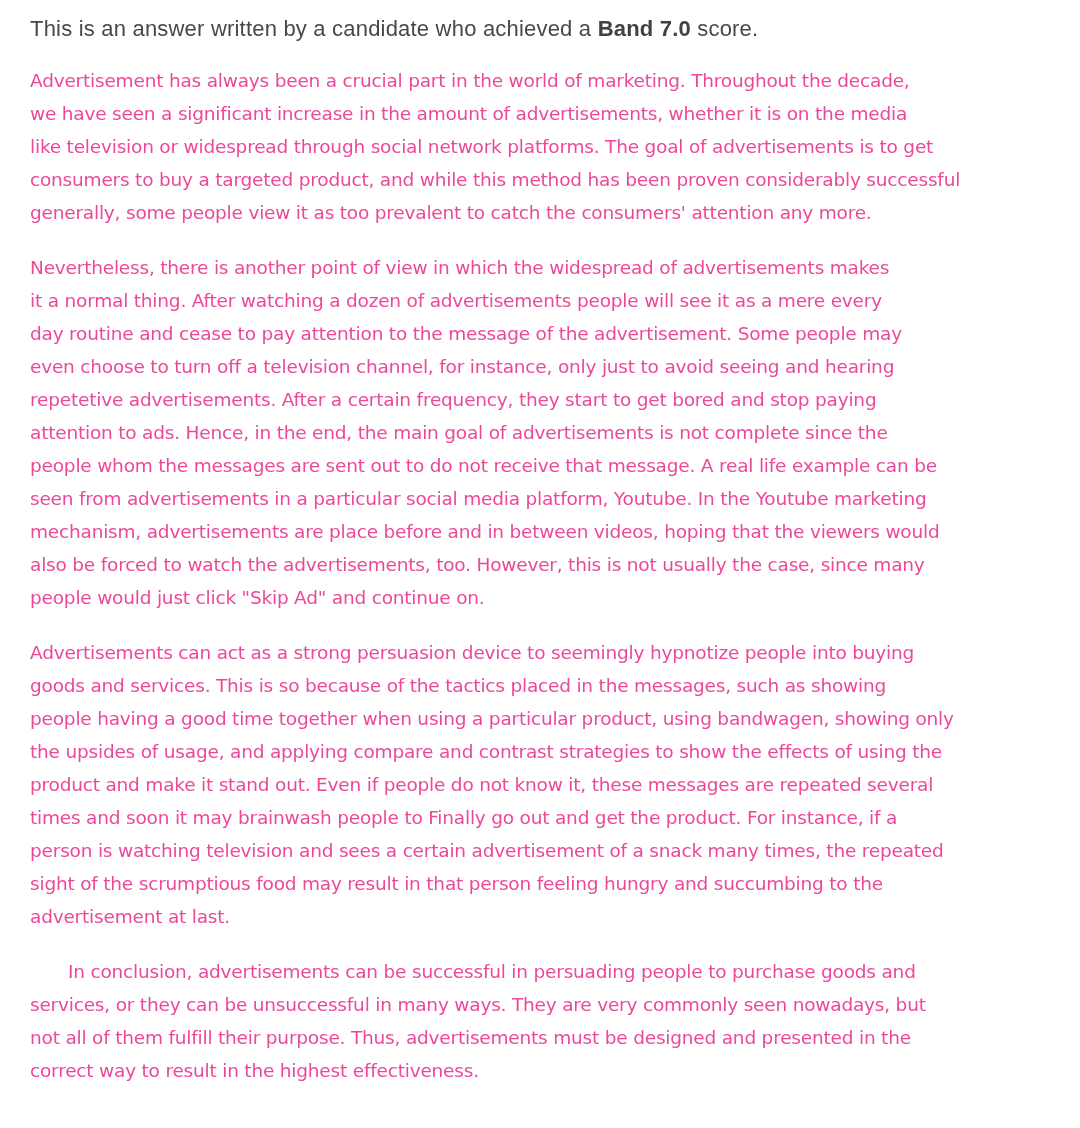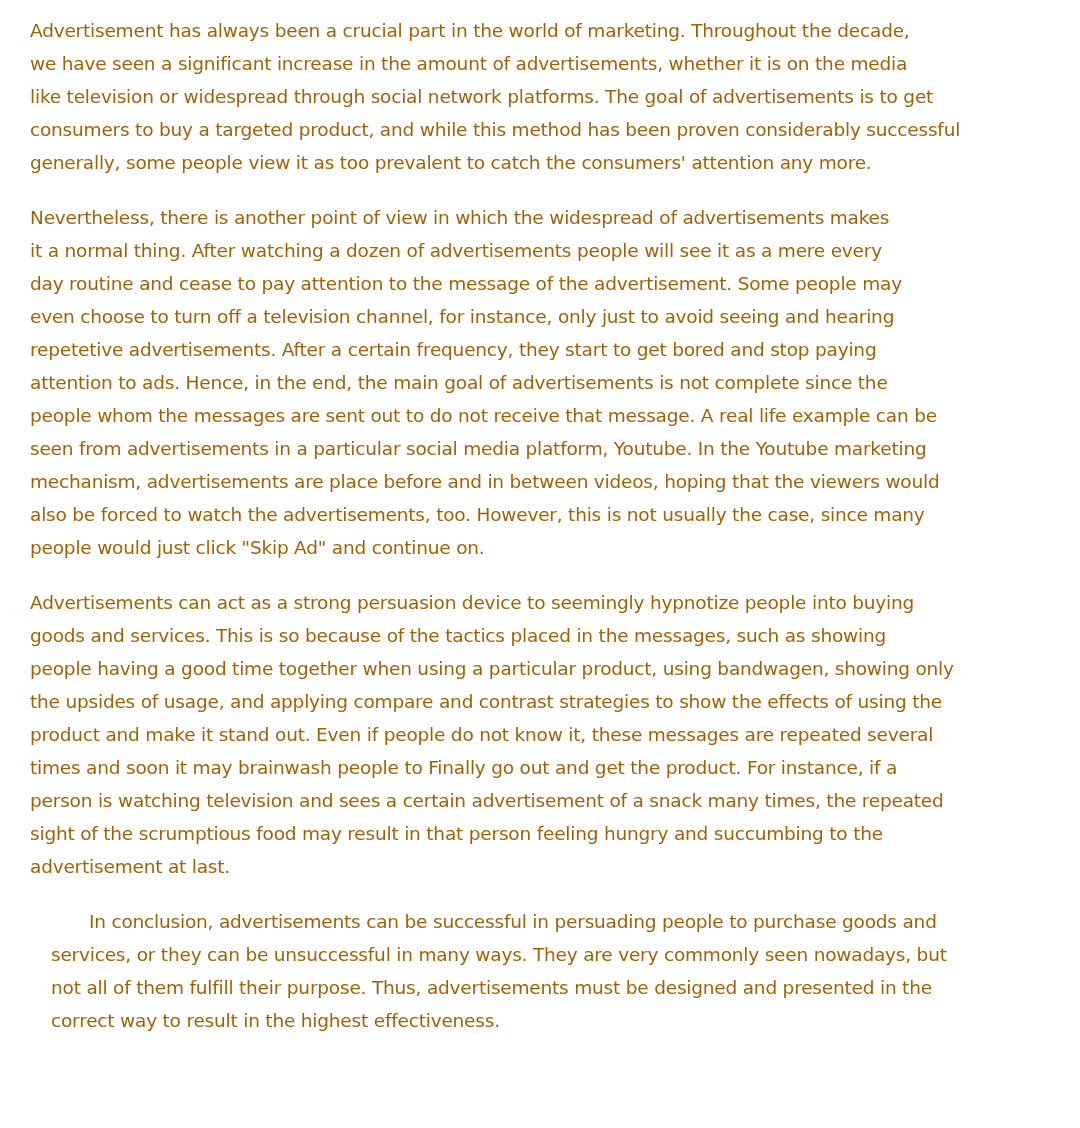"This is an answer written" p.caption { html: none -> <p><span>This is an answer written by a candidate who achieved a </span><strong>Band 7.0</strong><span> score.</span></p> }
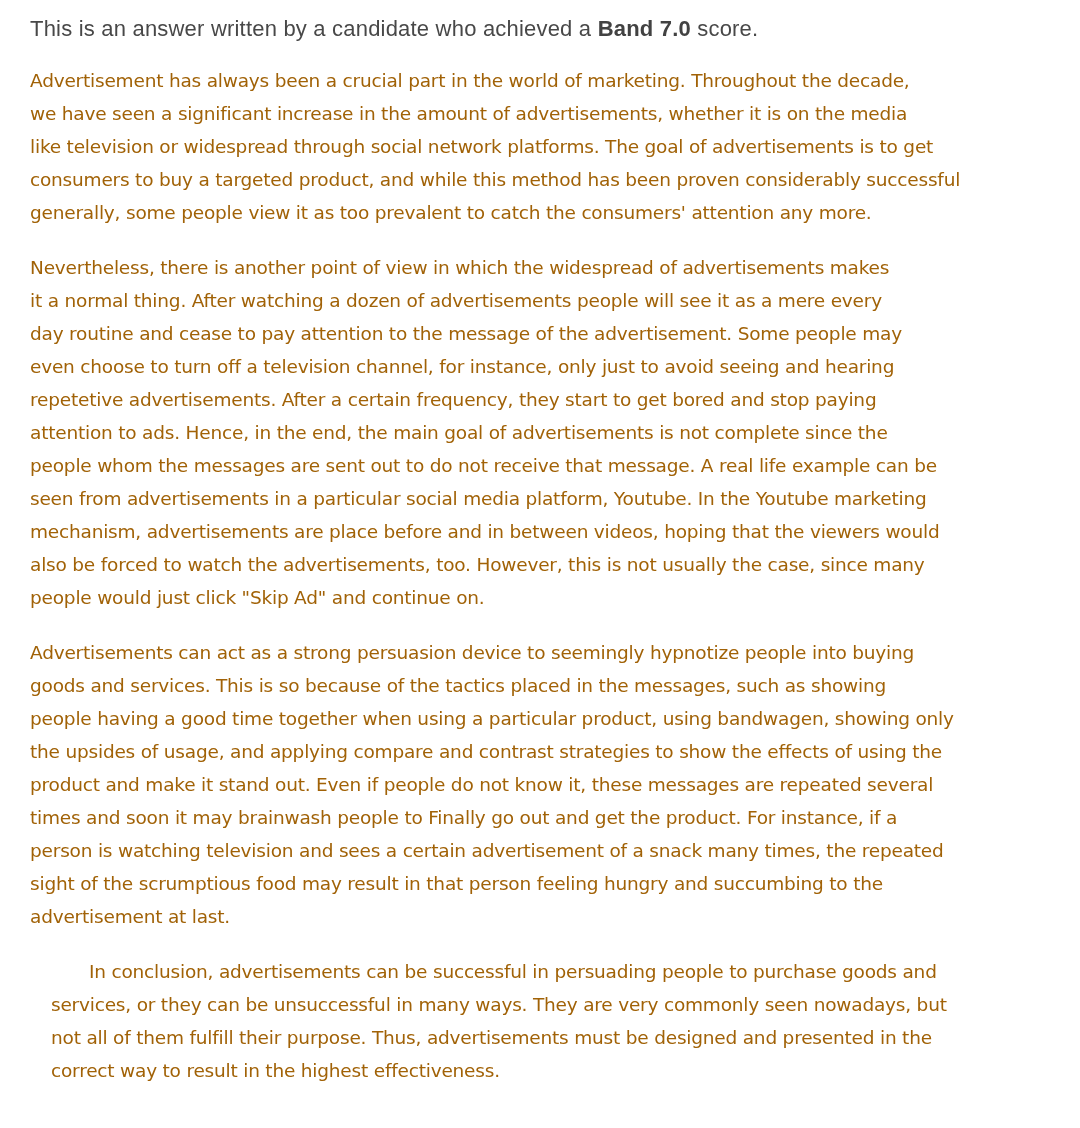"Advertisement has always been a" .essay-para { color: #a16207 -> #ec4899 }
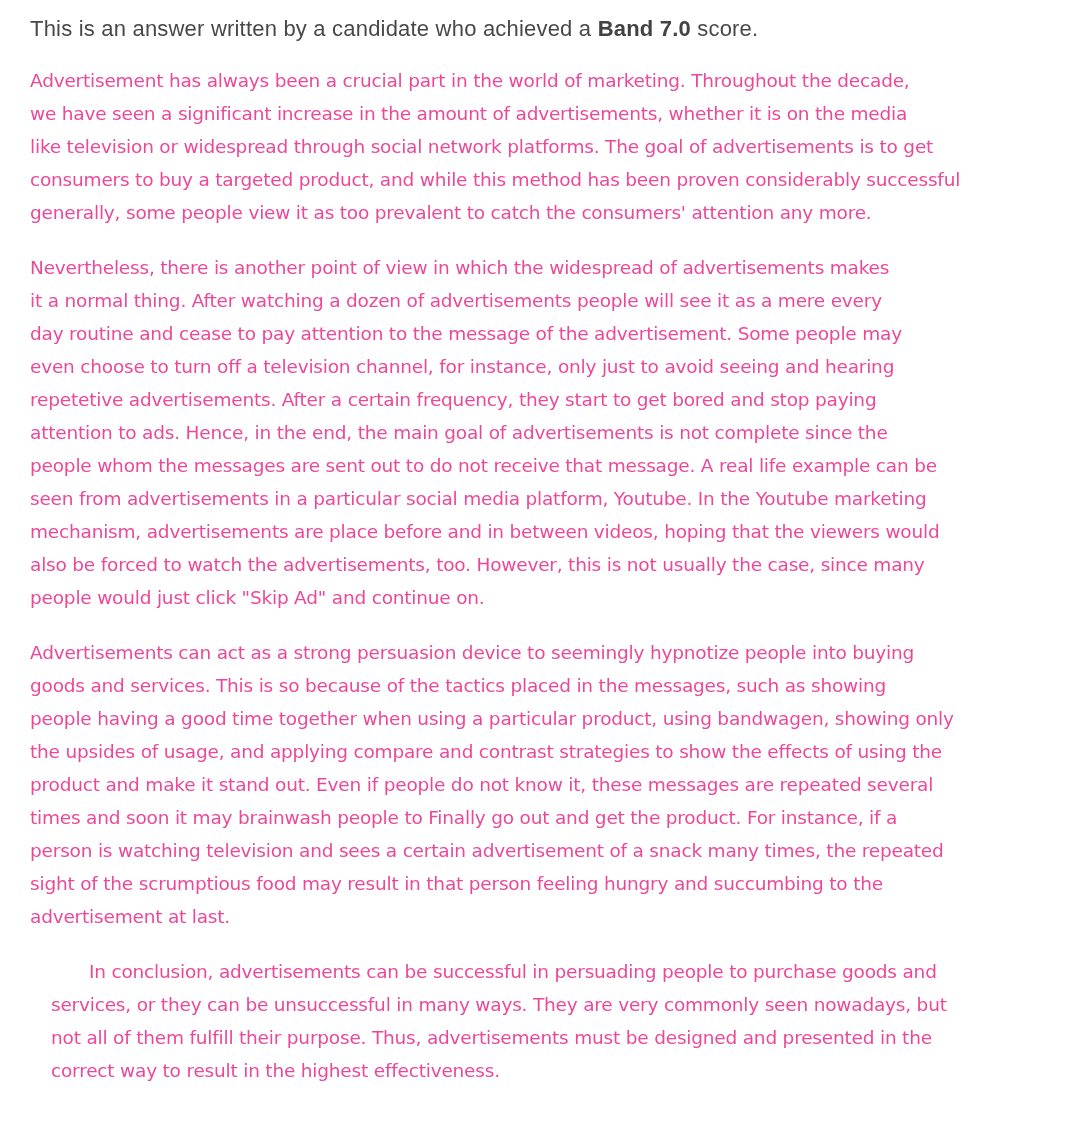"In conclusion, advertisements can be" .essay-para.first-line-indent { margin-left: 21px -> none }
